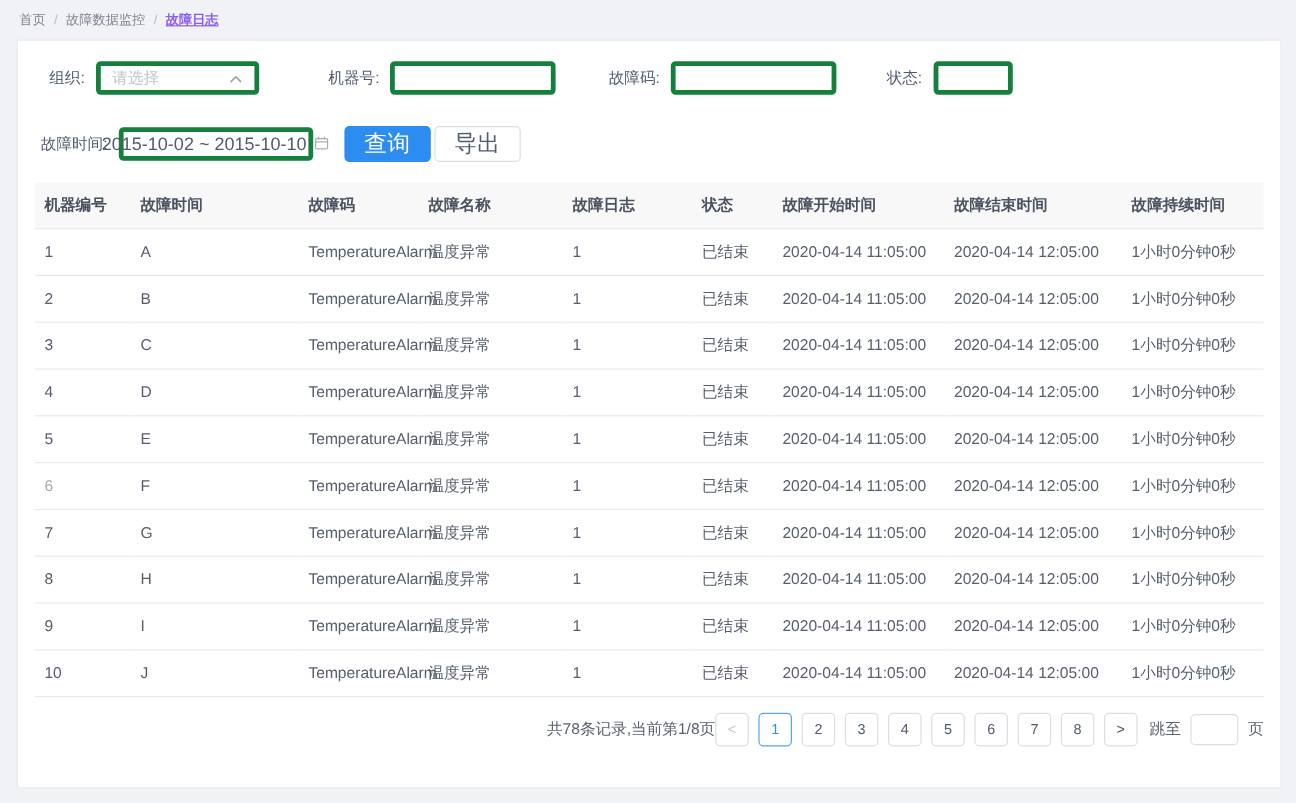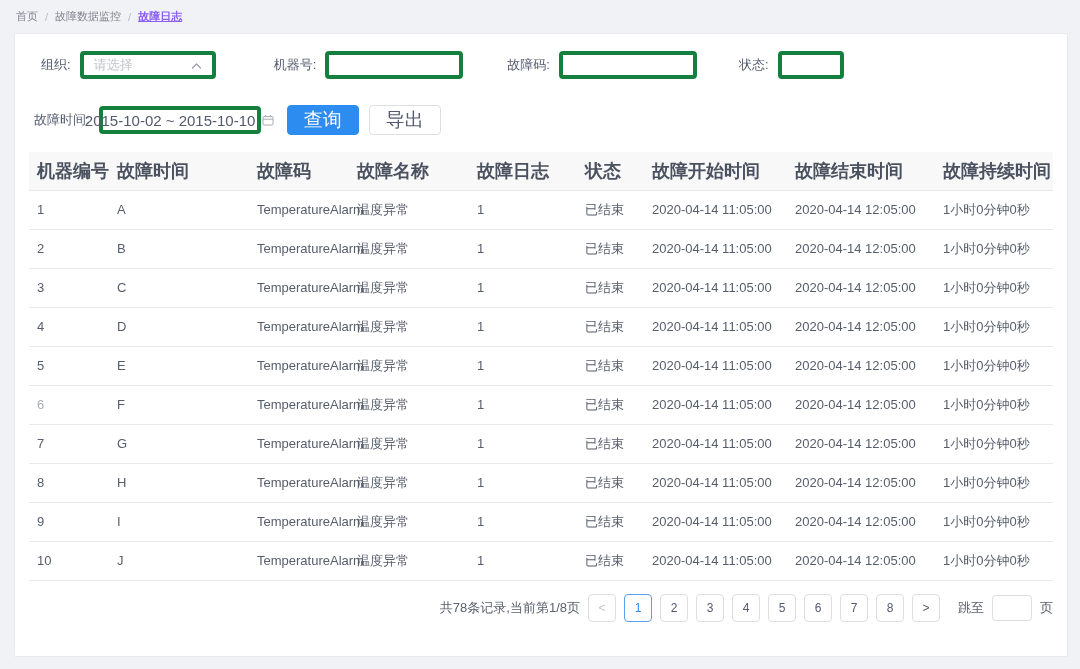"导出" .btn-default { margin-left: 10px -> 3px }
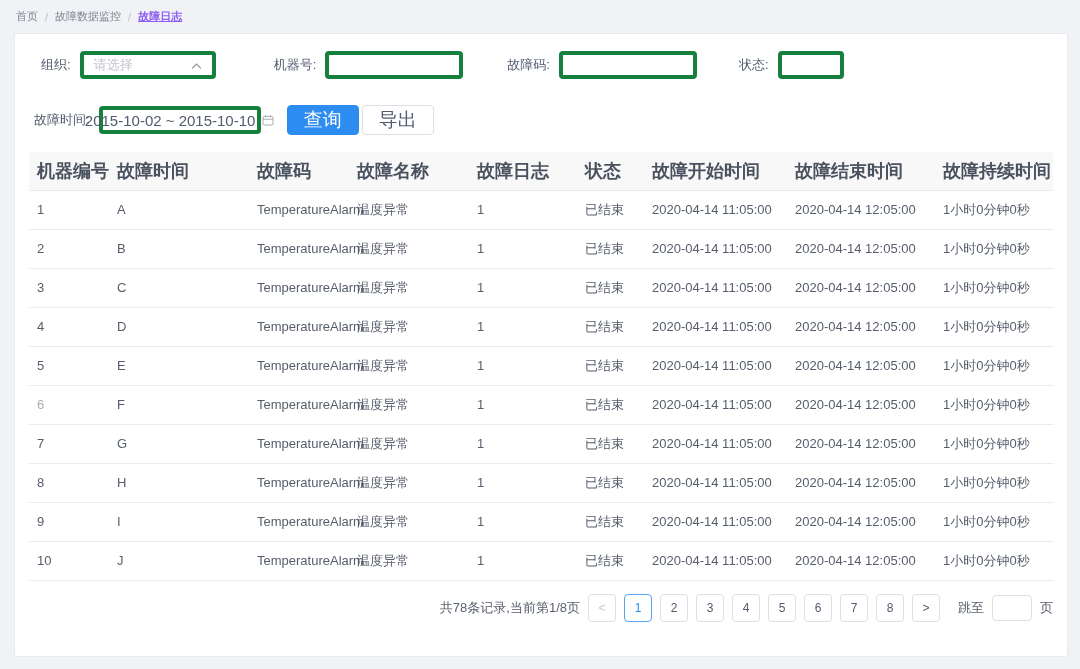"机器编号" thead th { font-size: 18px -> 13px }
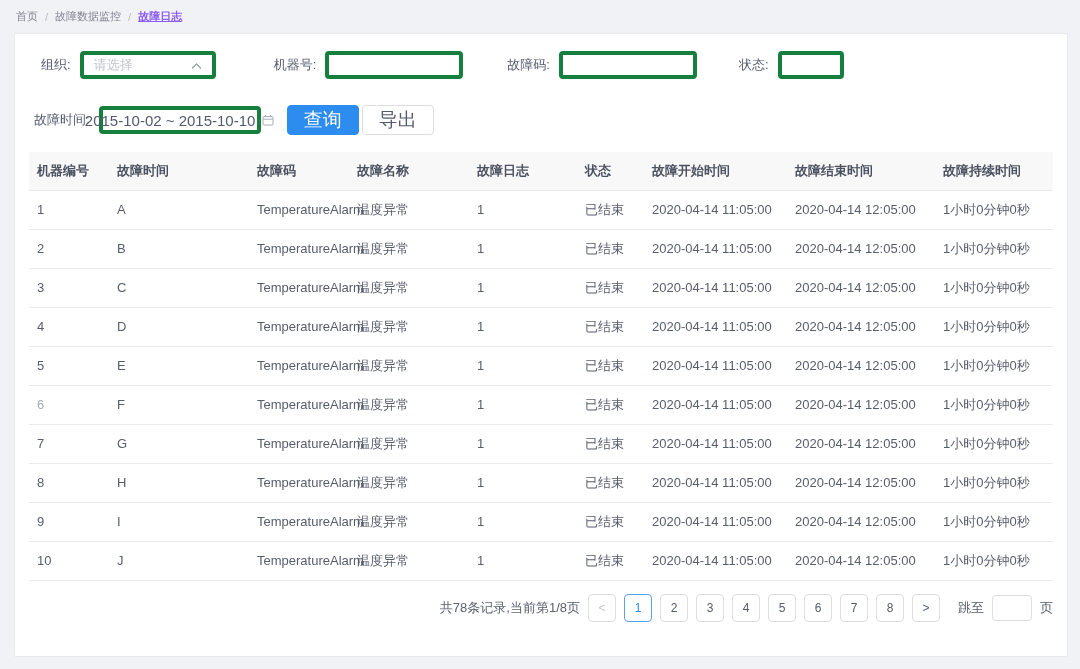"共78条记录,当前第1/8页" .pagination { gap: 8px -> none }
